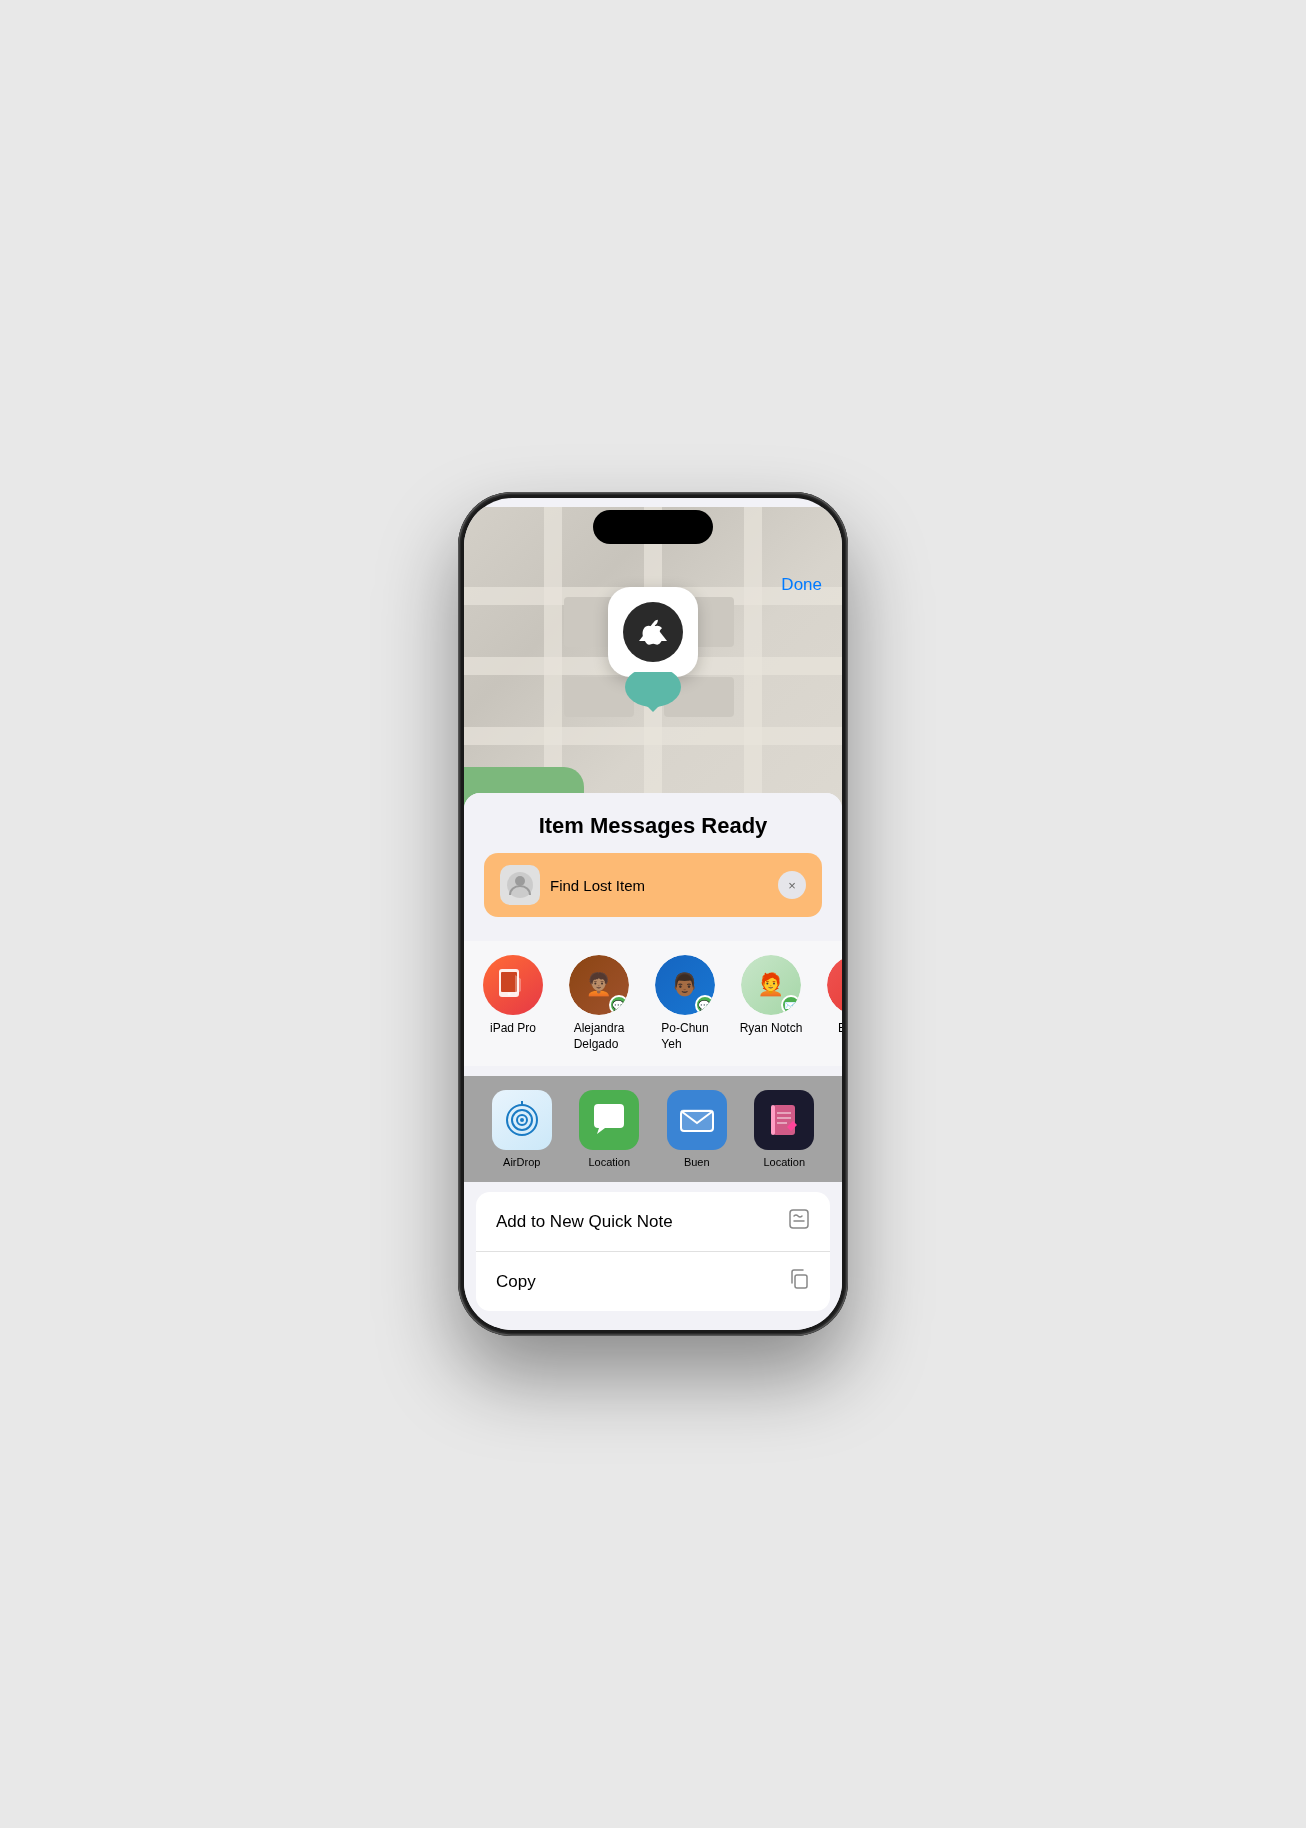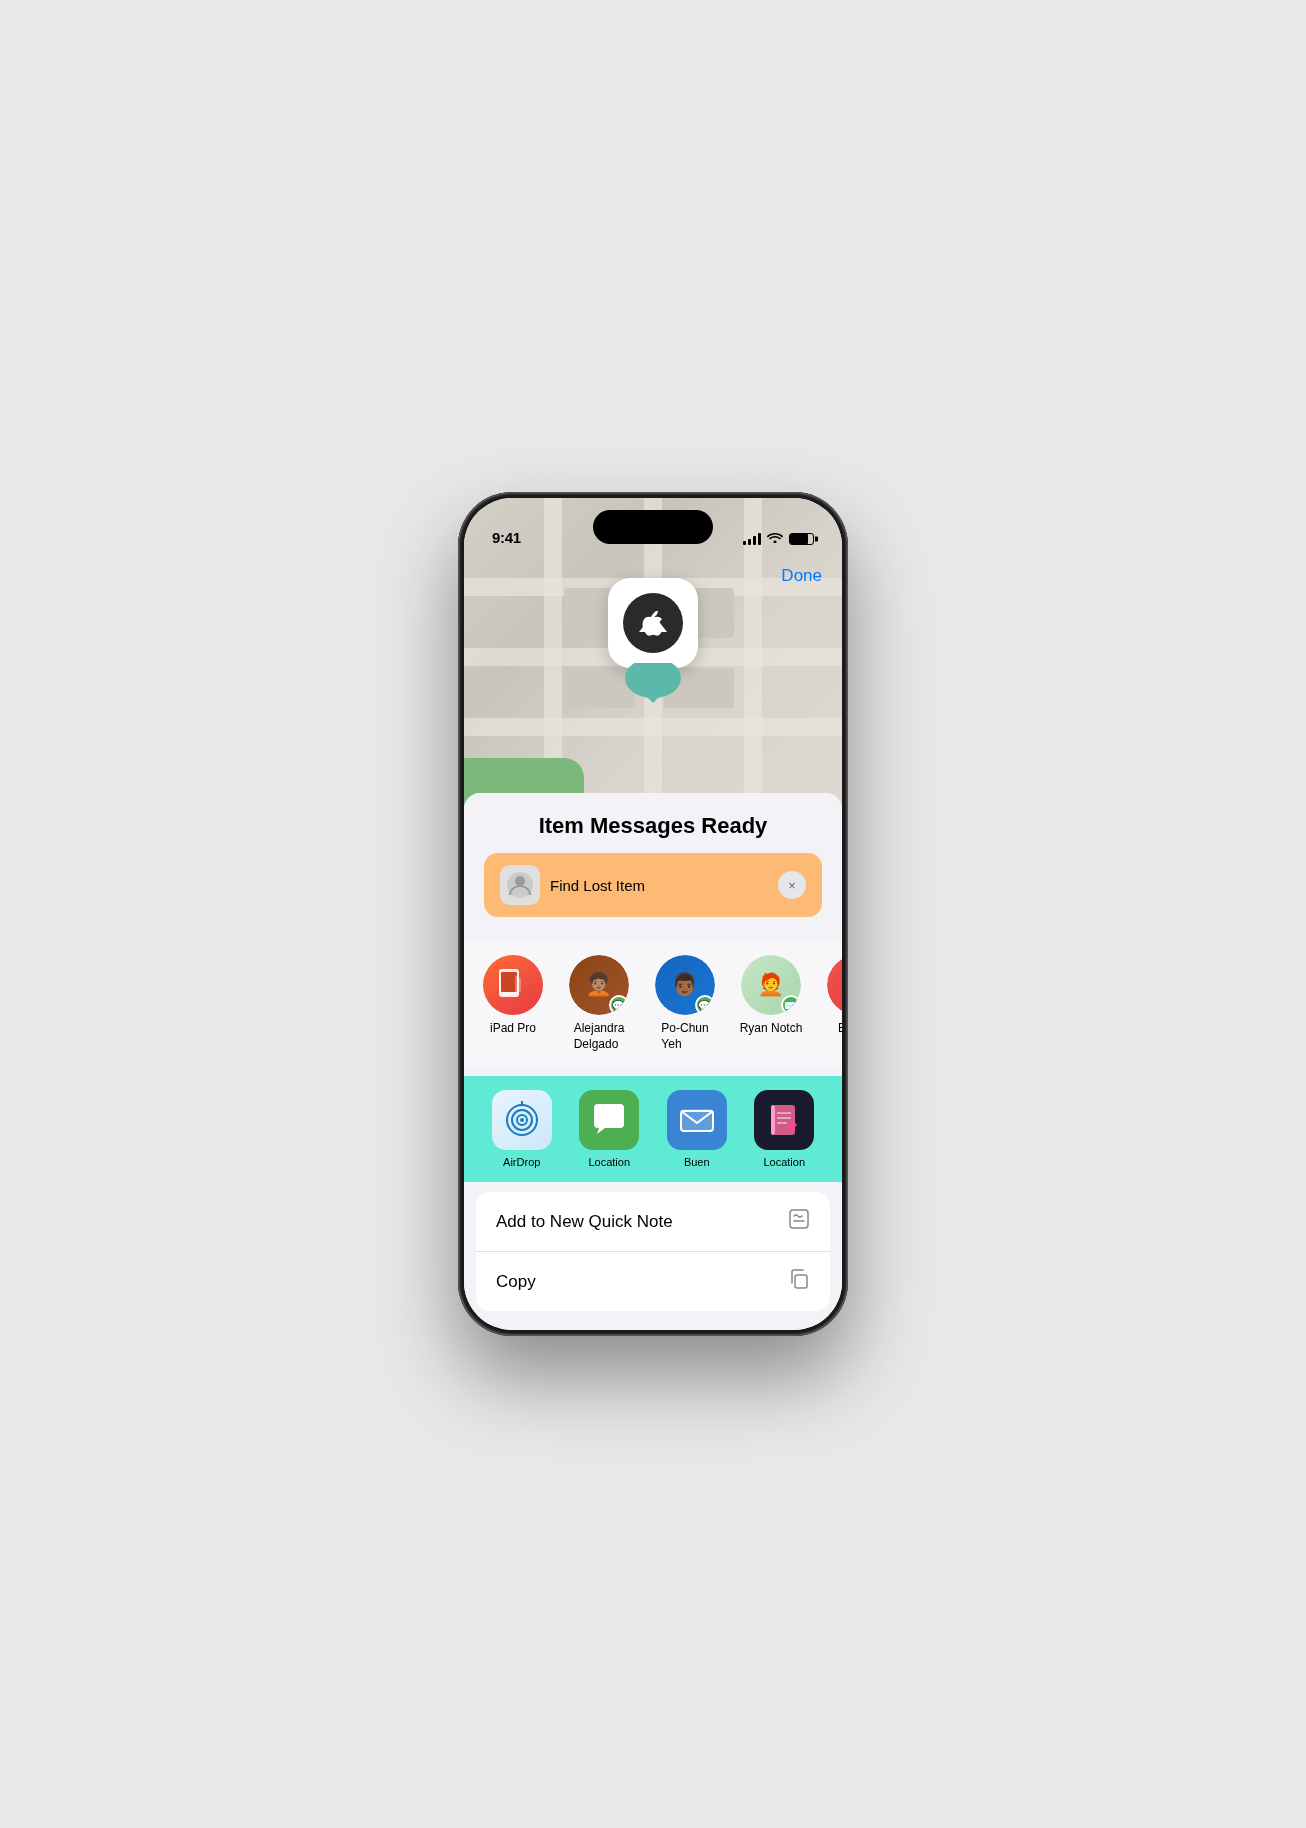"9:41" div.status-bar { html: <div> <span>9:41</span> <div> <div> <div></div> <div></div> <div></div> <div></div> </div> <div> <svg> <path></path> <path></path> <path></path> </svg> </div> <div> <div></div> </div> </div> </div> -> none }
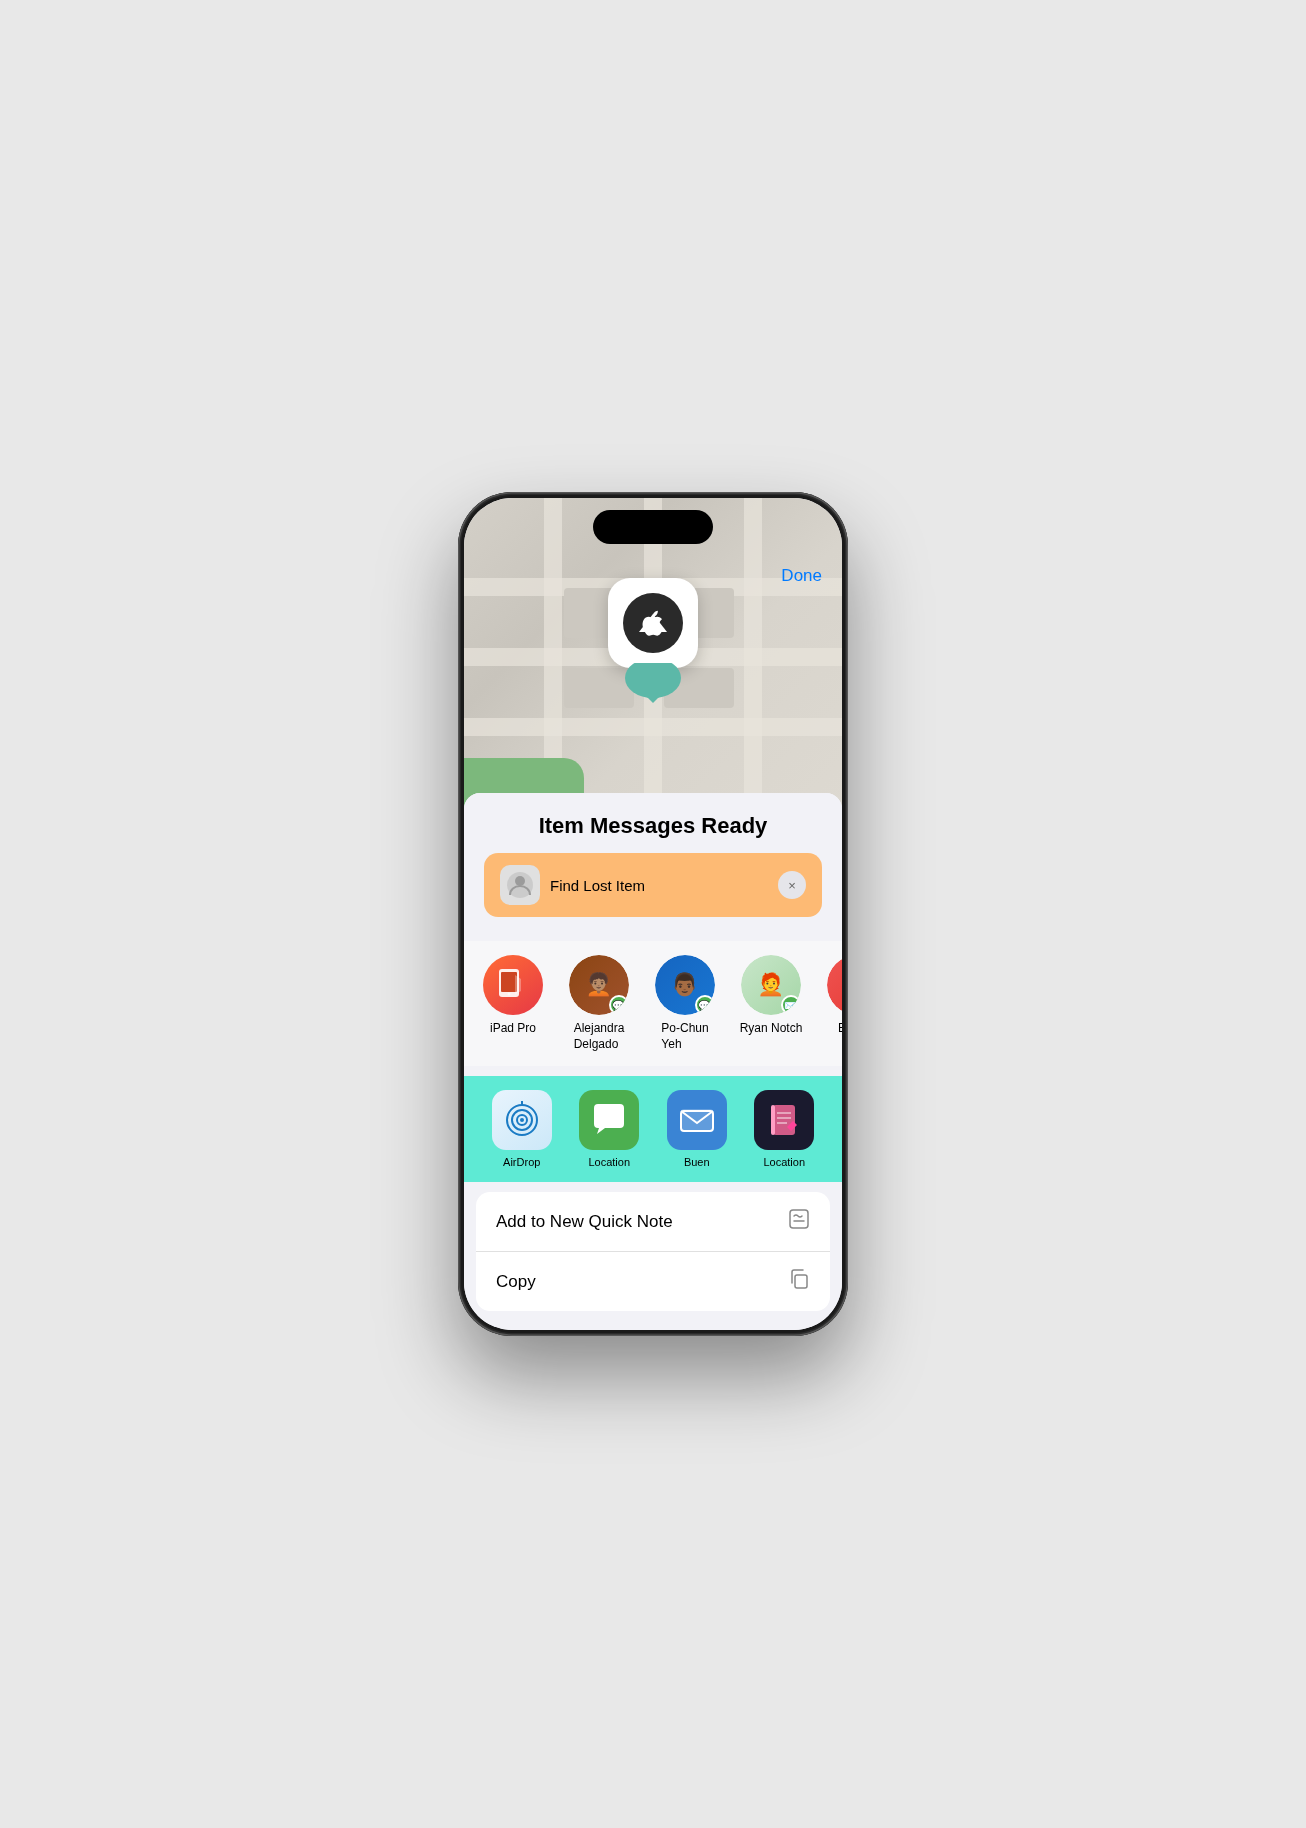"Done" .map-section { top: 0 -> 9px }
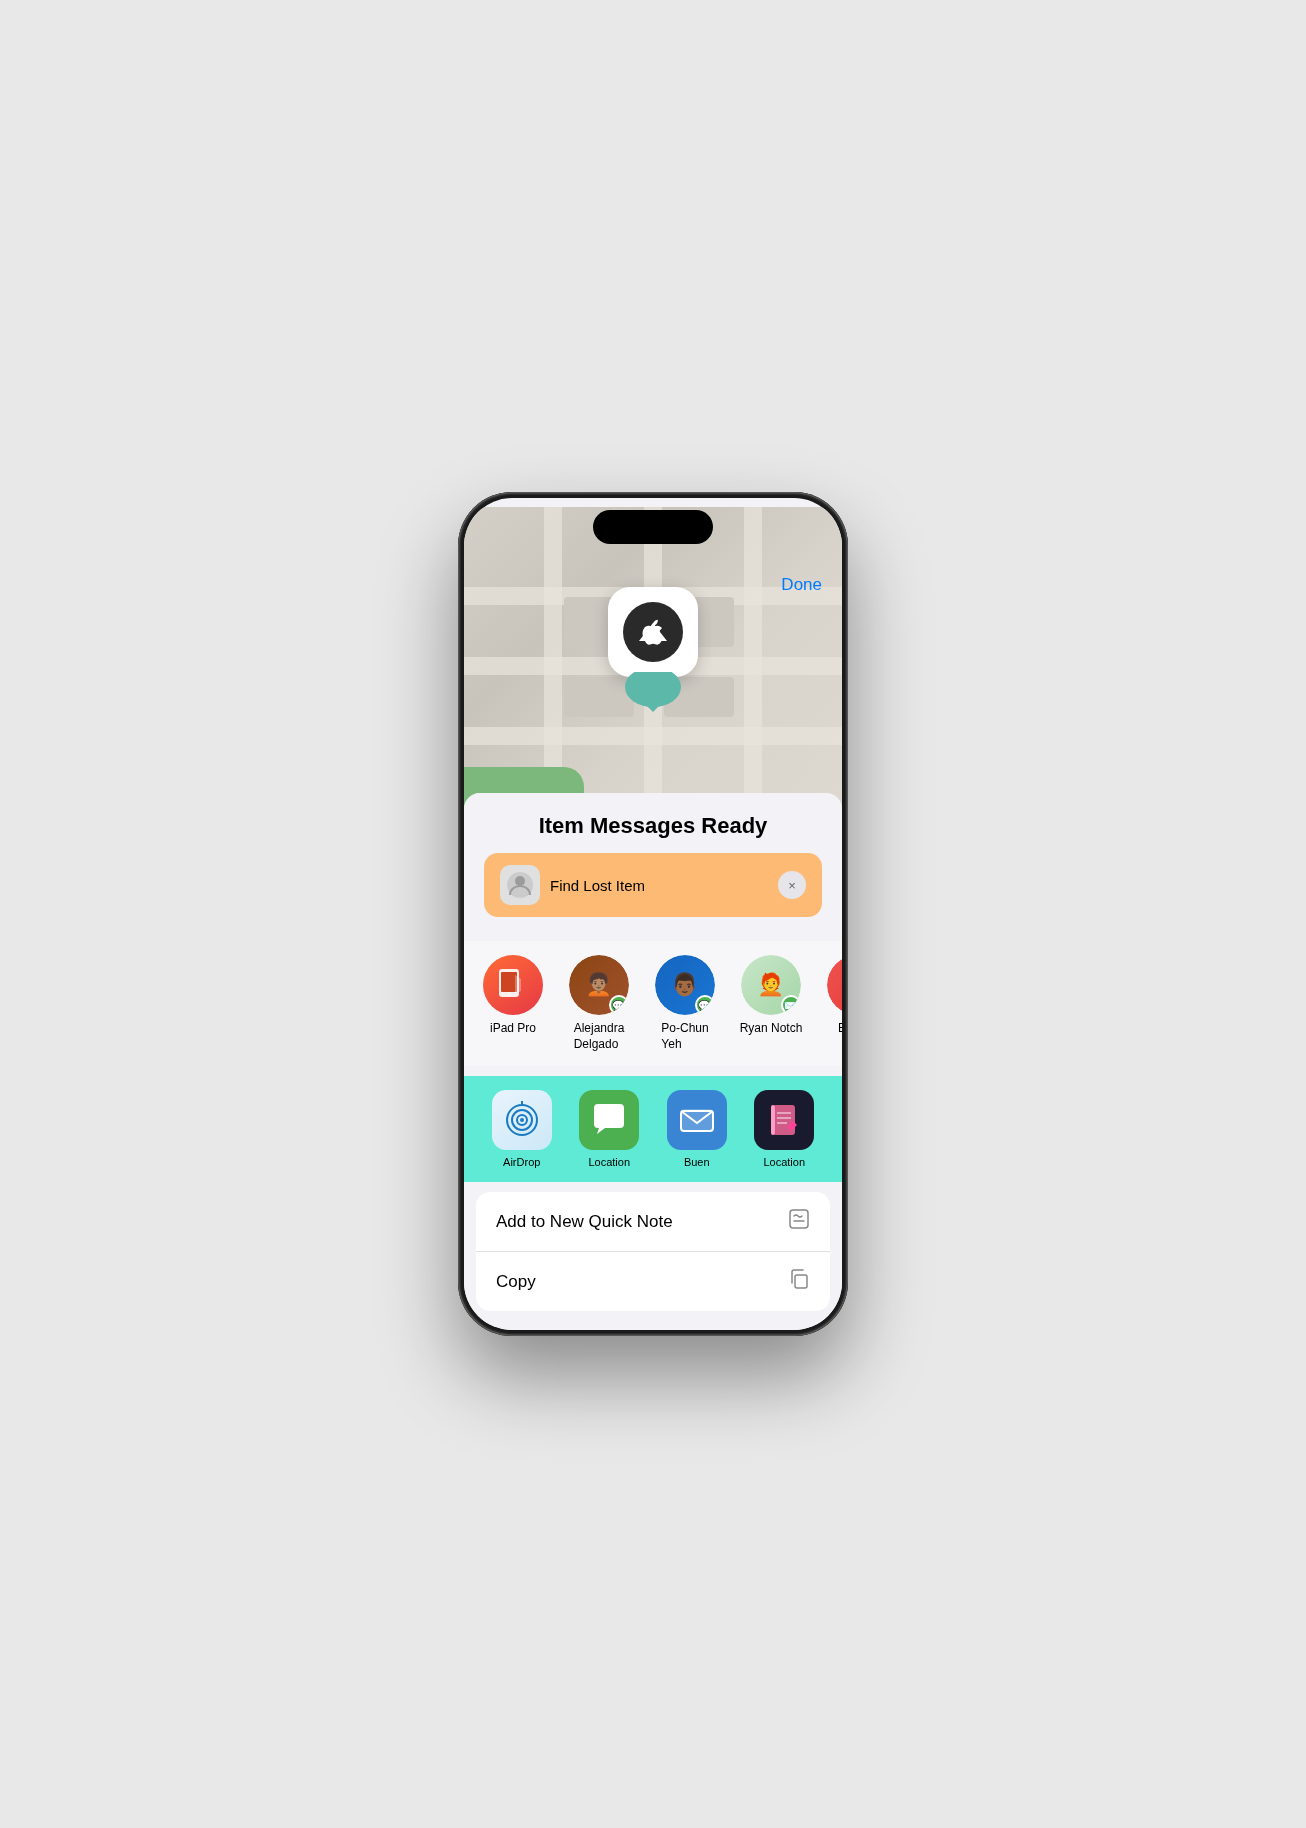"AirDrop" .apps-section { background: #5eead4 -> #a3a3a3 }
